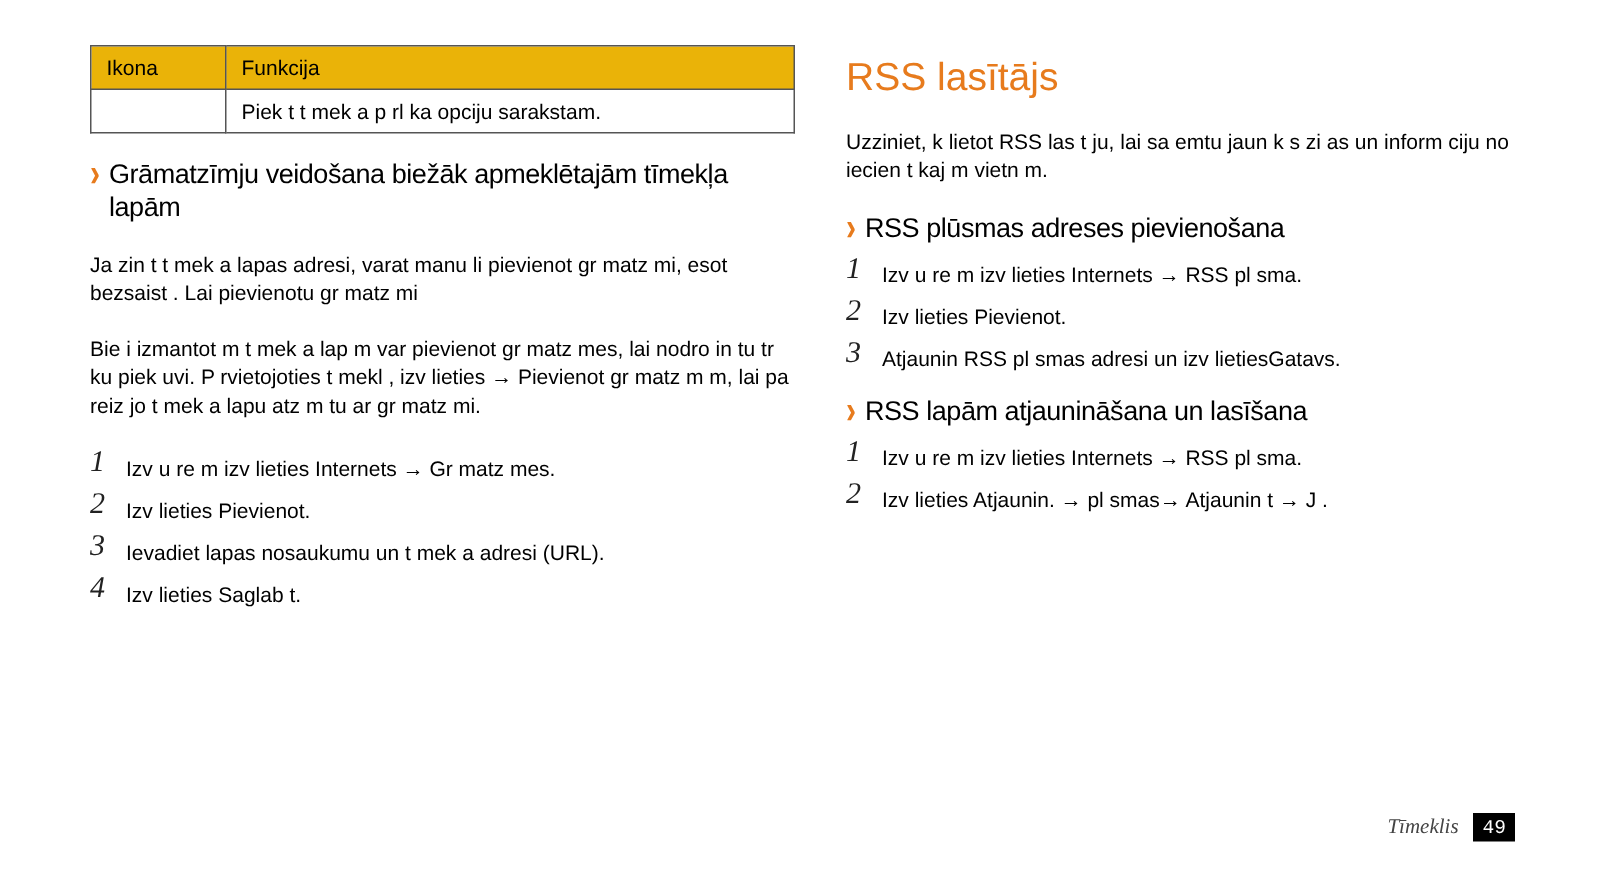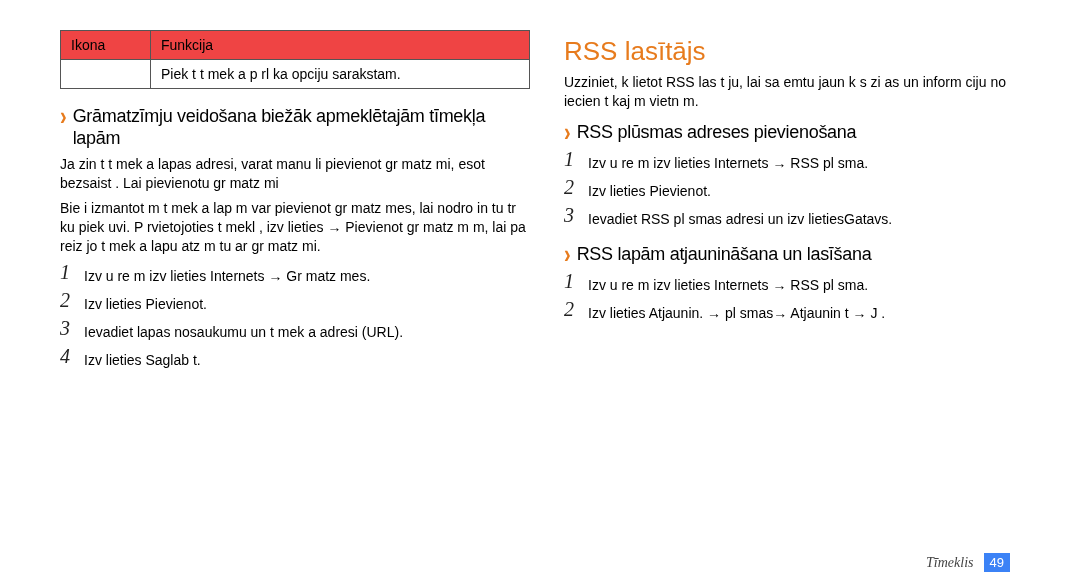"Ikona" table th { background: #ef4444 -> #eab308 }
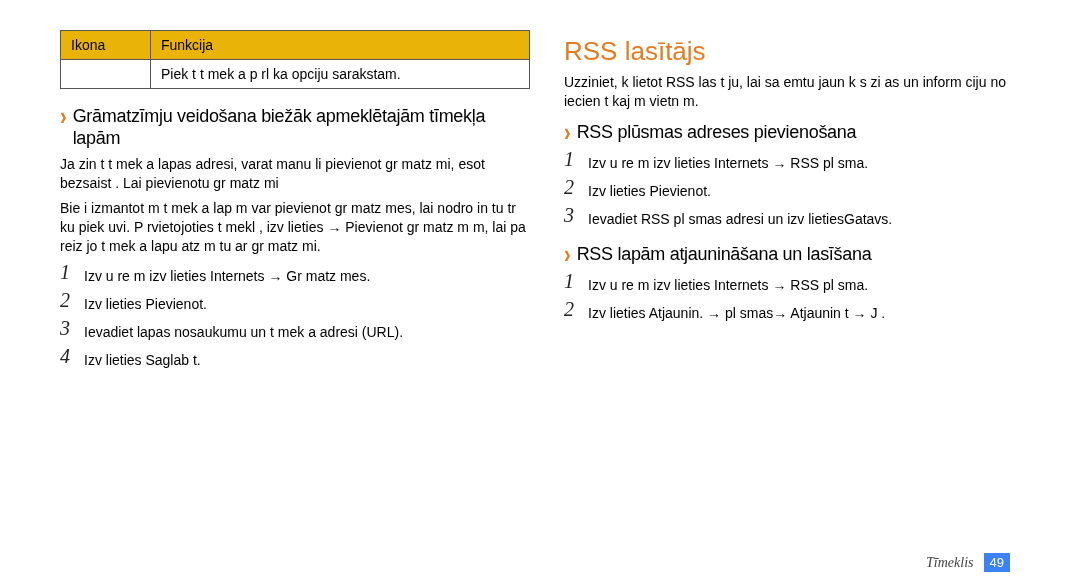"Uzziniet, k lietot RSS las" .para { margin: 6px 0 -> 18px 0 }
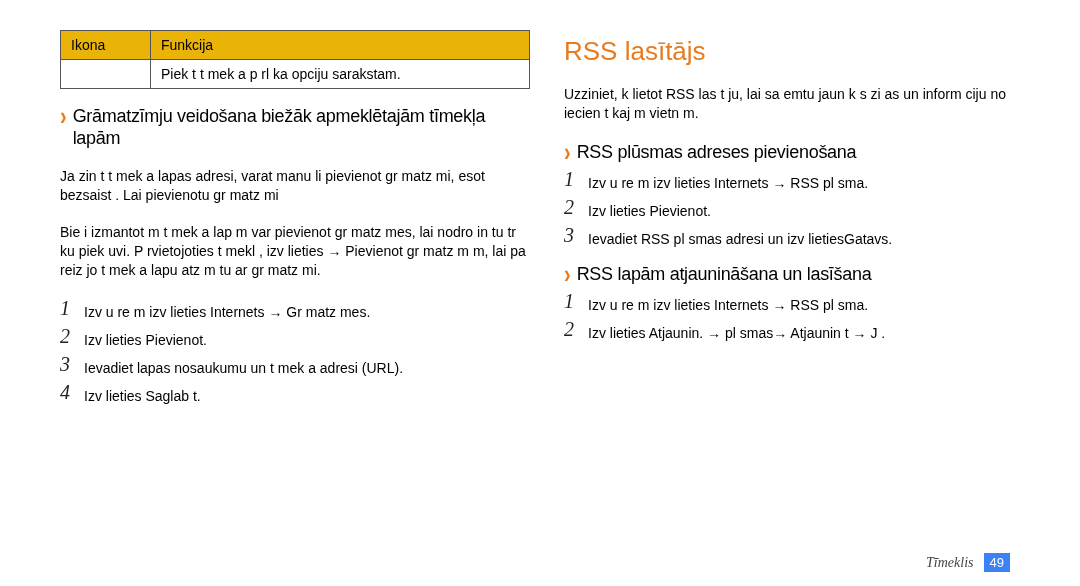"Ievadiet RSS pl smas adresi" li { text: Ievadiet -> Atjaunin }
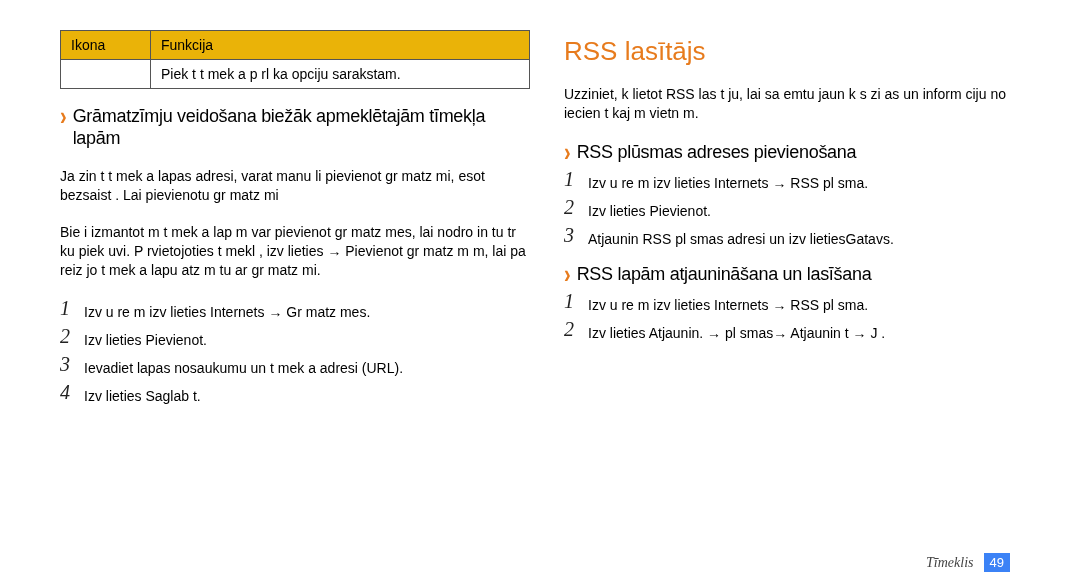"Tīmeklis" .footer { bottom: 14px -> 25px }
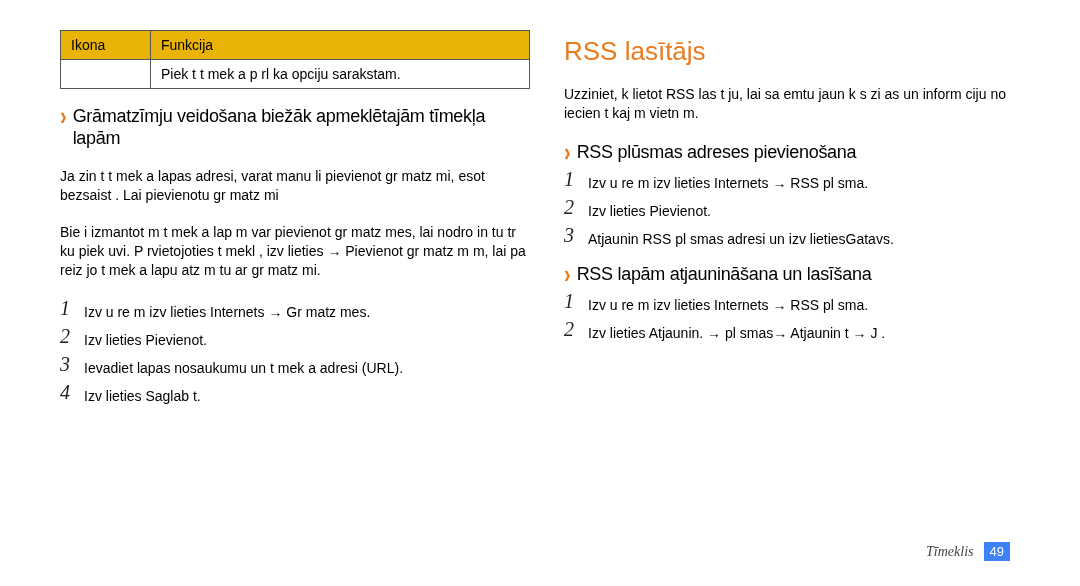"49" .page-badge { background: #3b82f6 -> #000000; font-family: Liberation Sans, sans-serif -> Liberation Mono, monospace }
